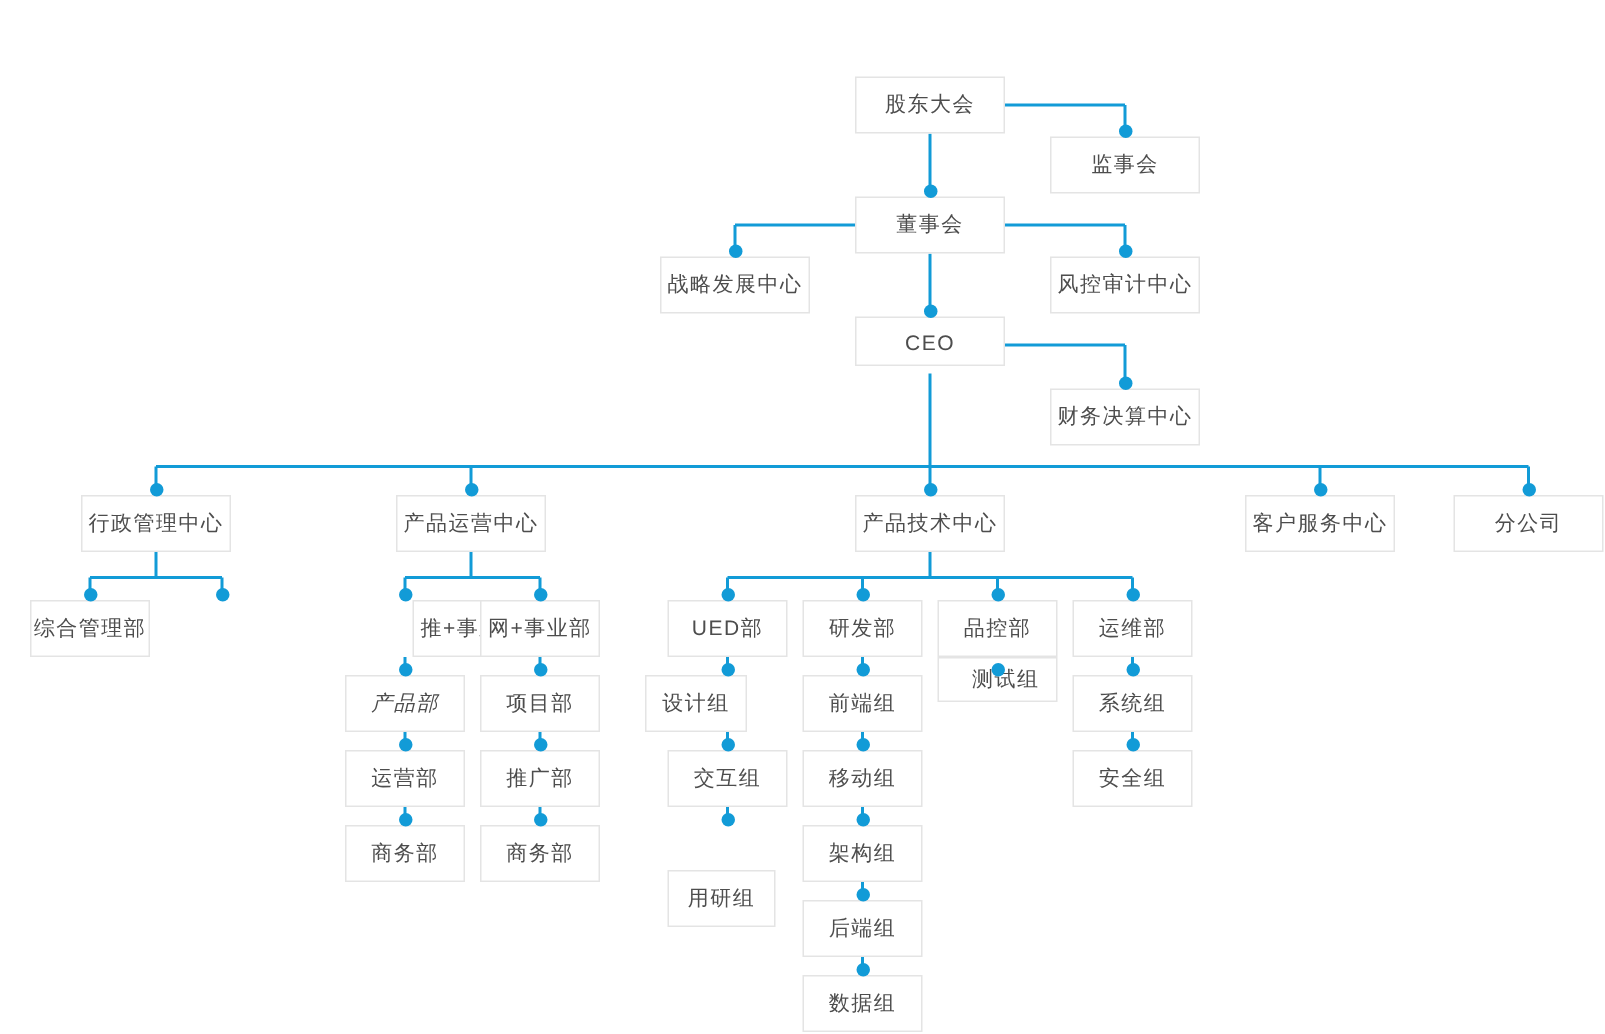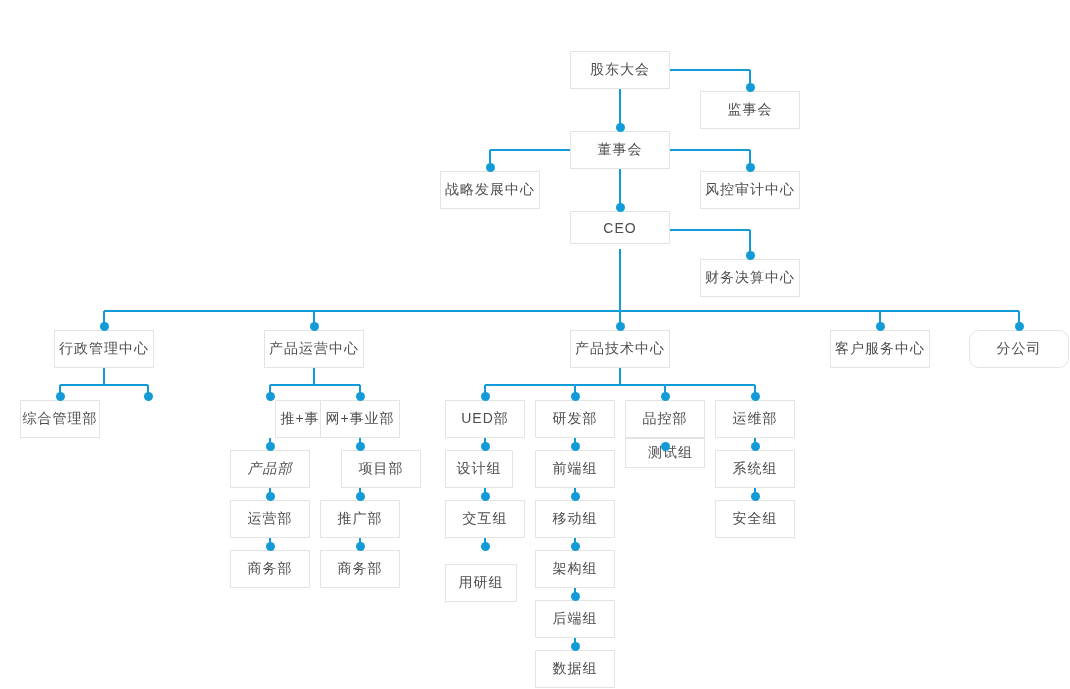"分公司" div.node { border-radius: 10px -> none }
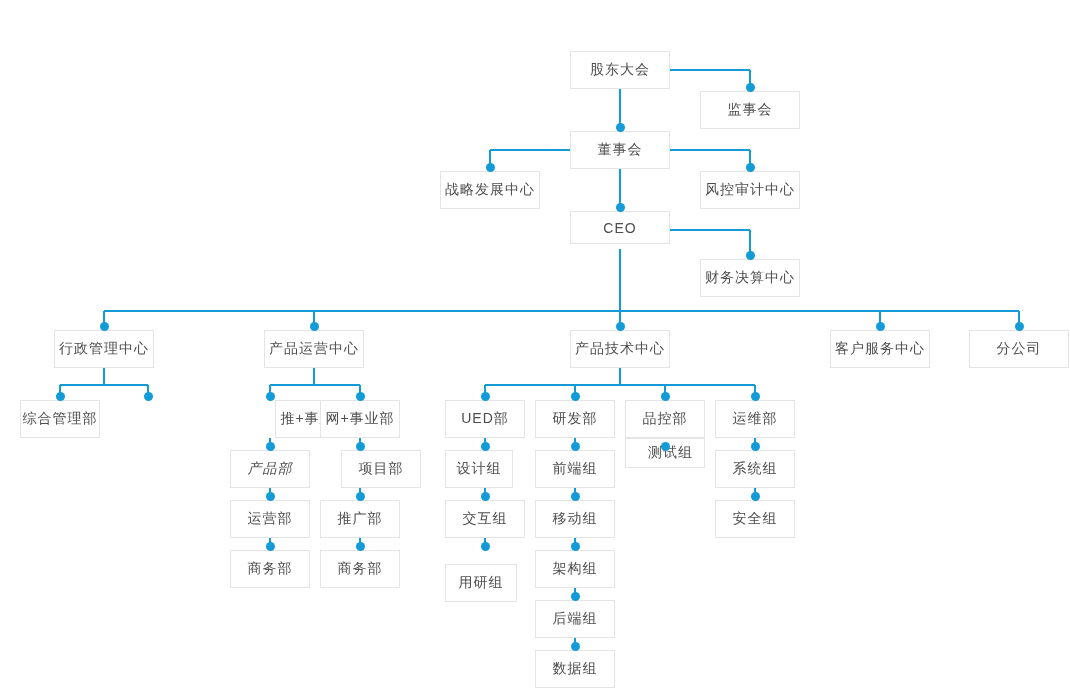"项目部" div.node { margin-left: 21px -> none }
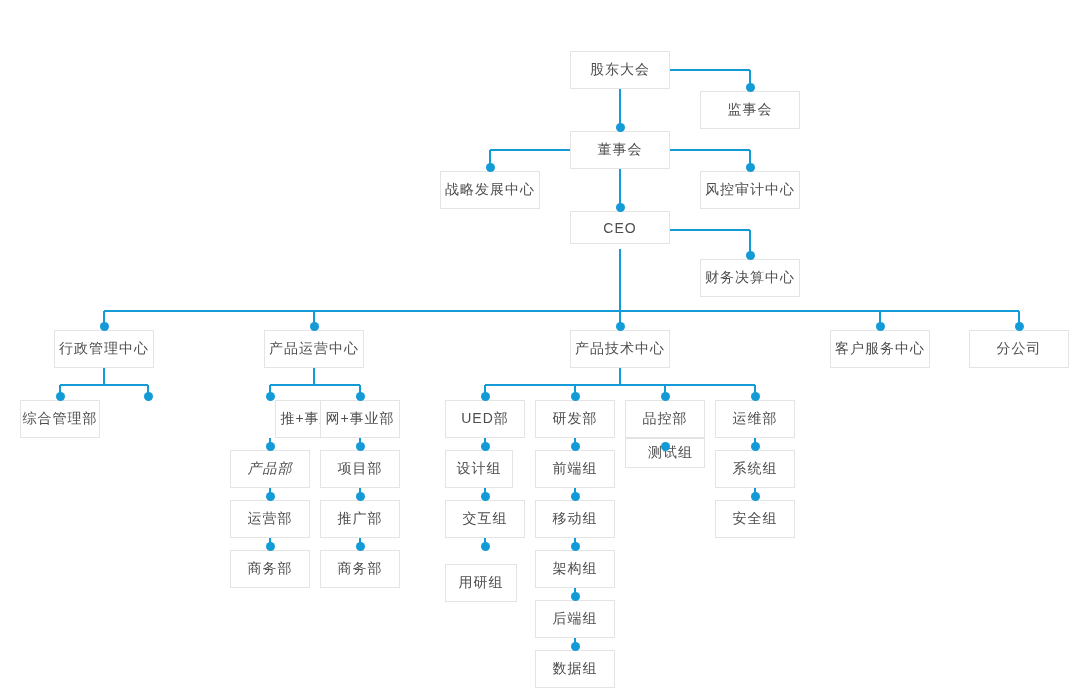"设计组" div.node { left: 445px -> 430px }
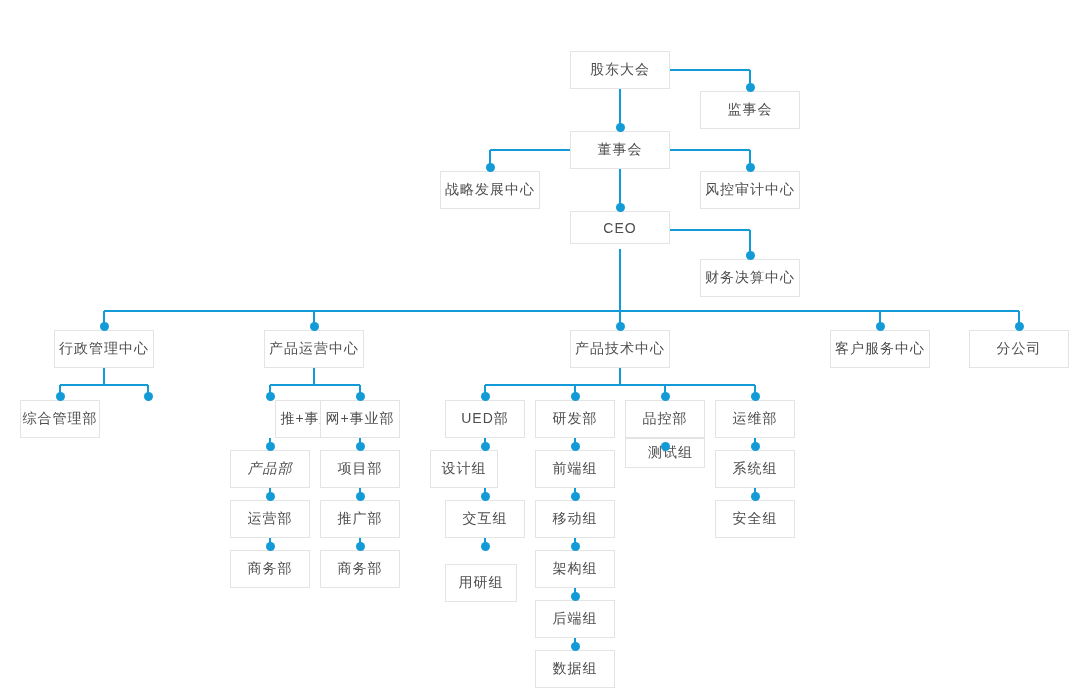"用研组" div.node { top: 564px -> 580px }
